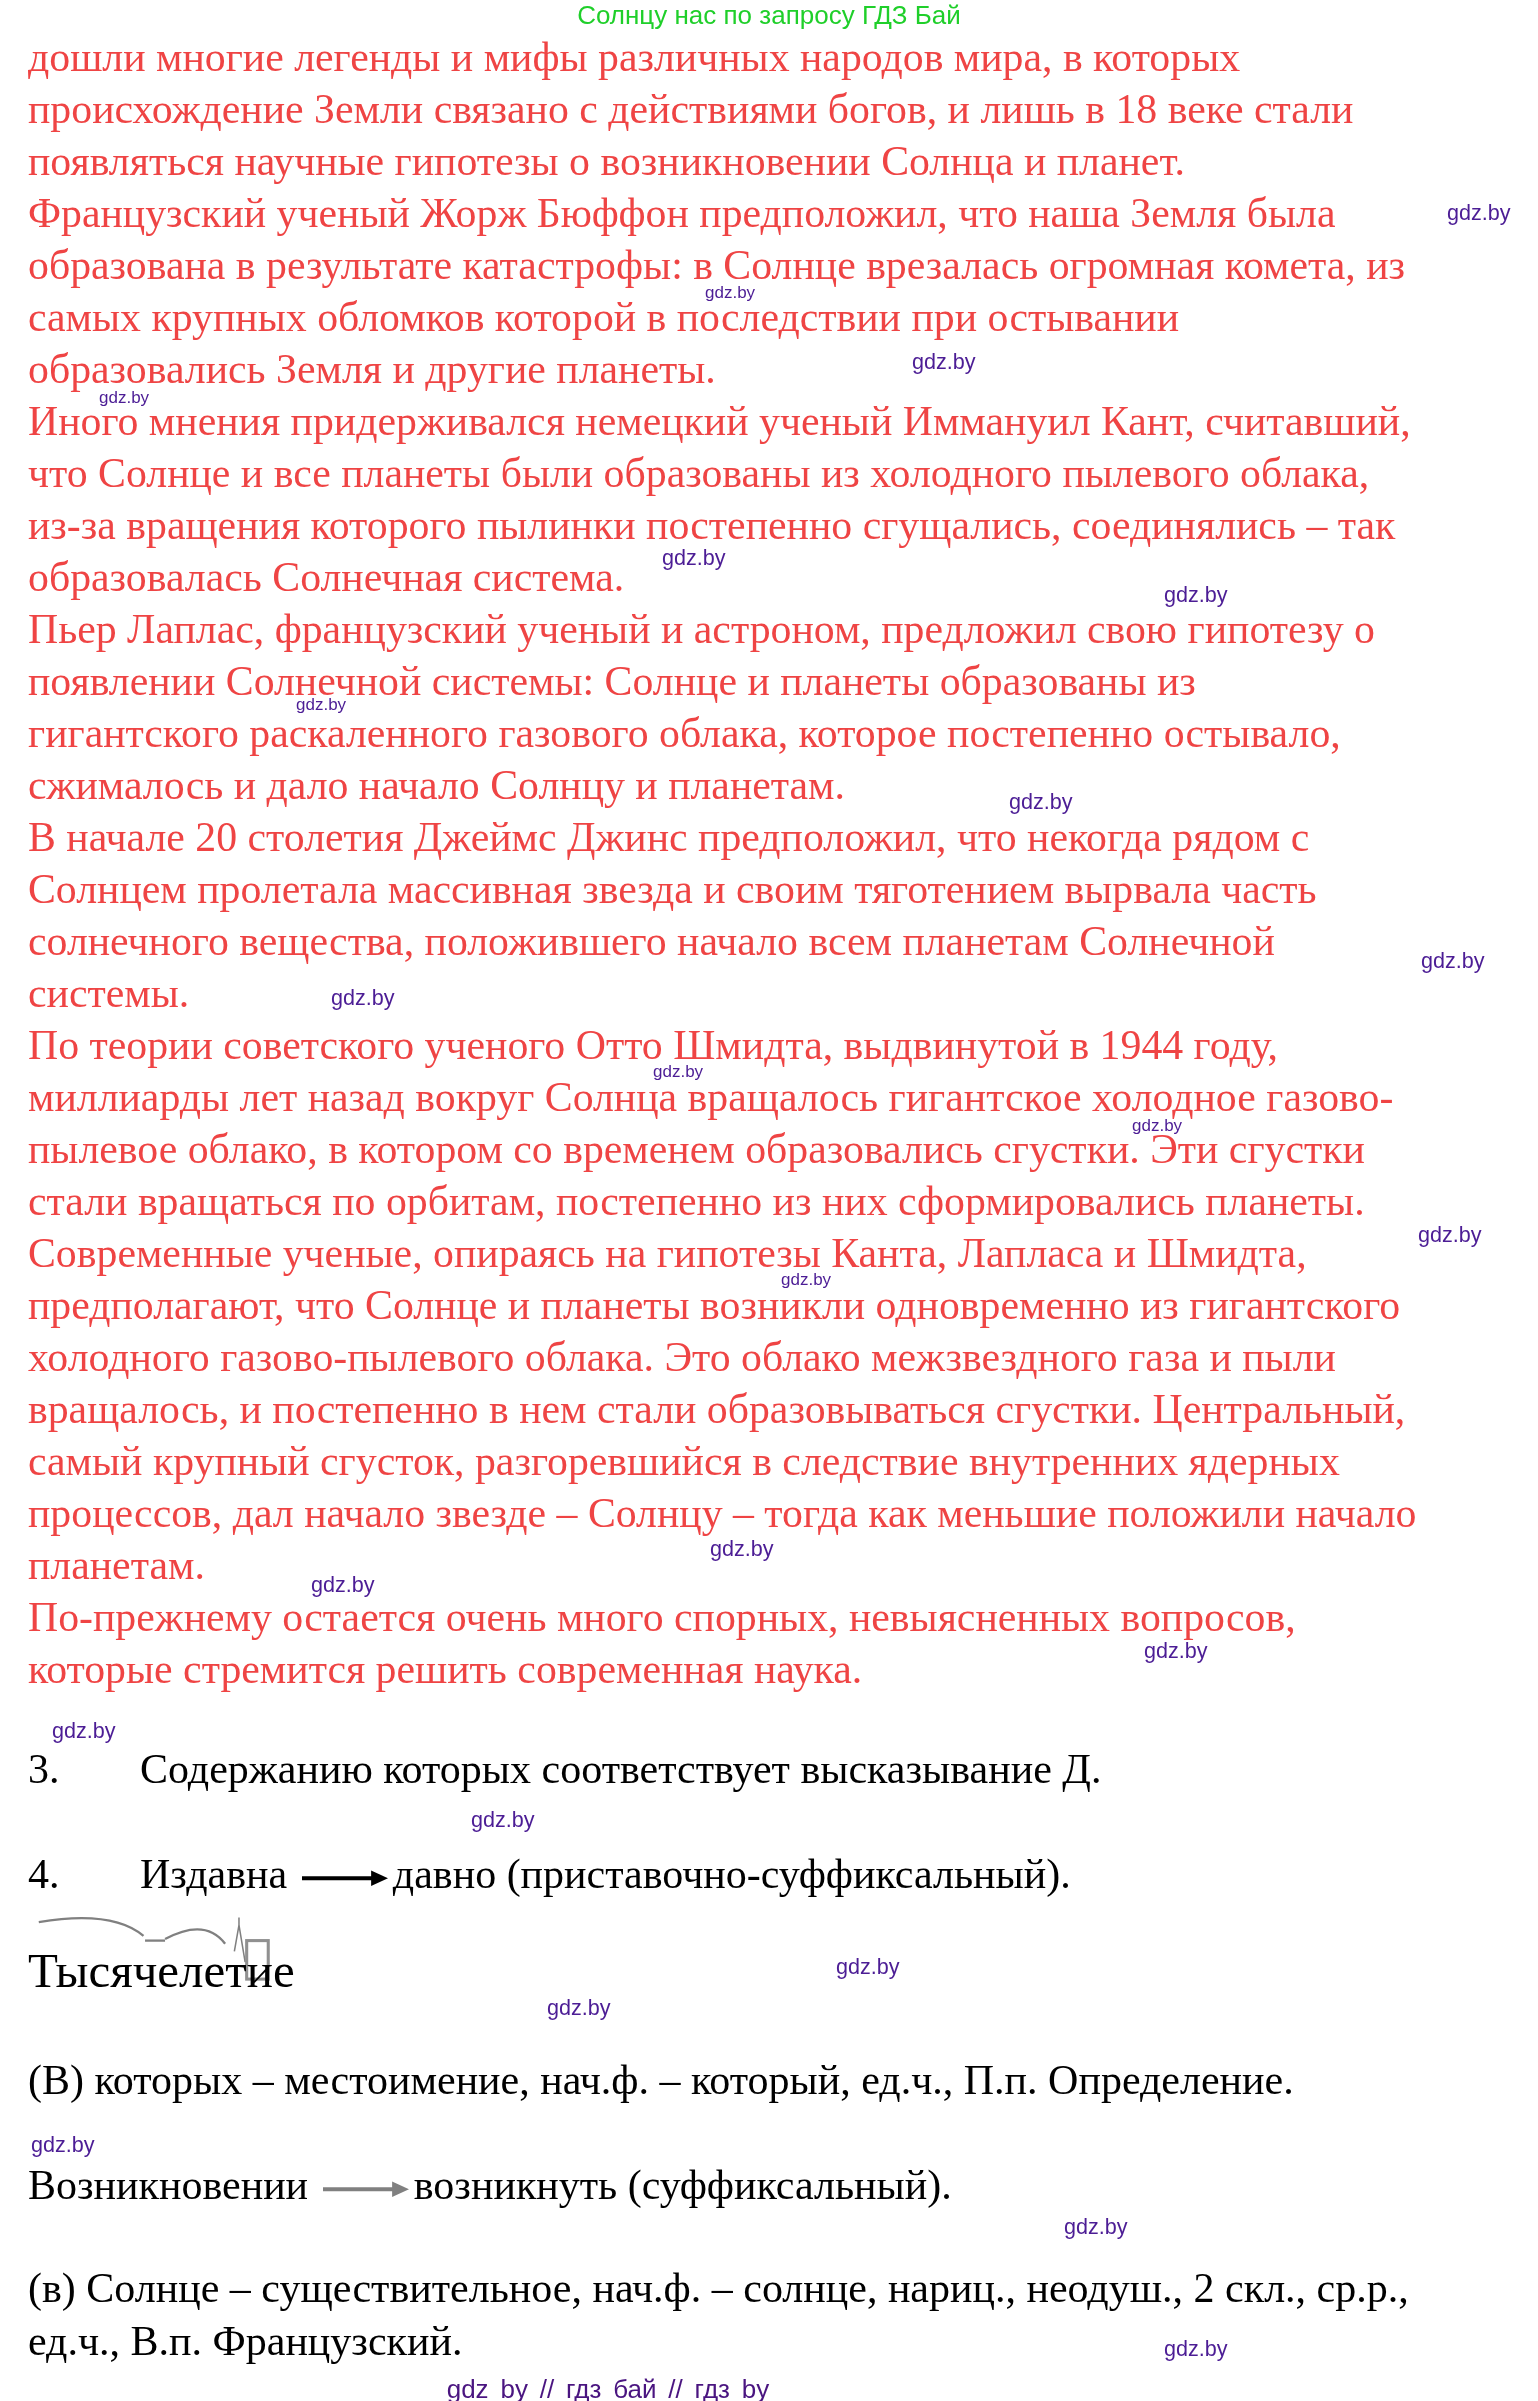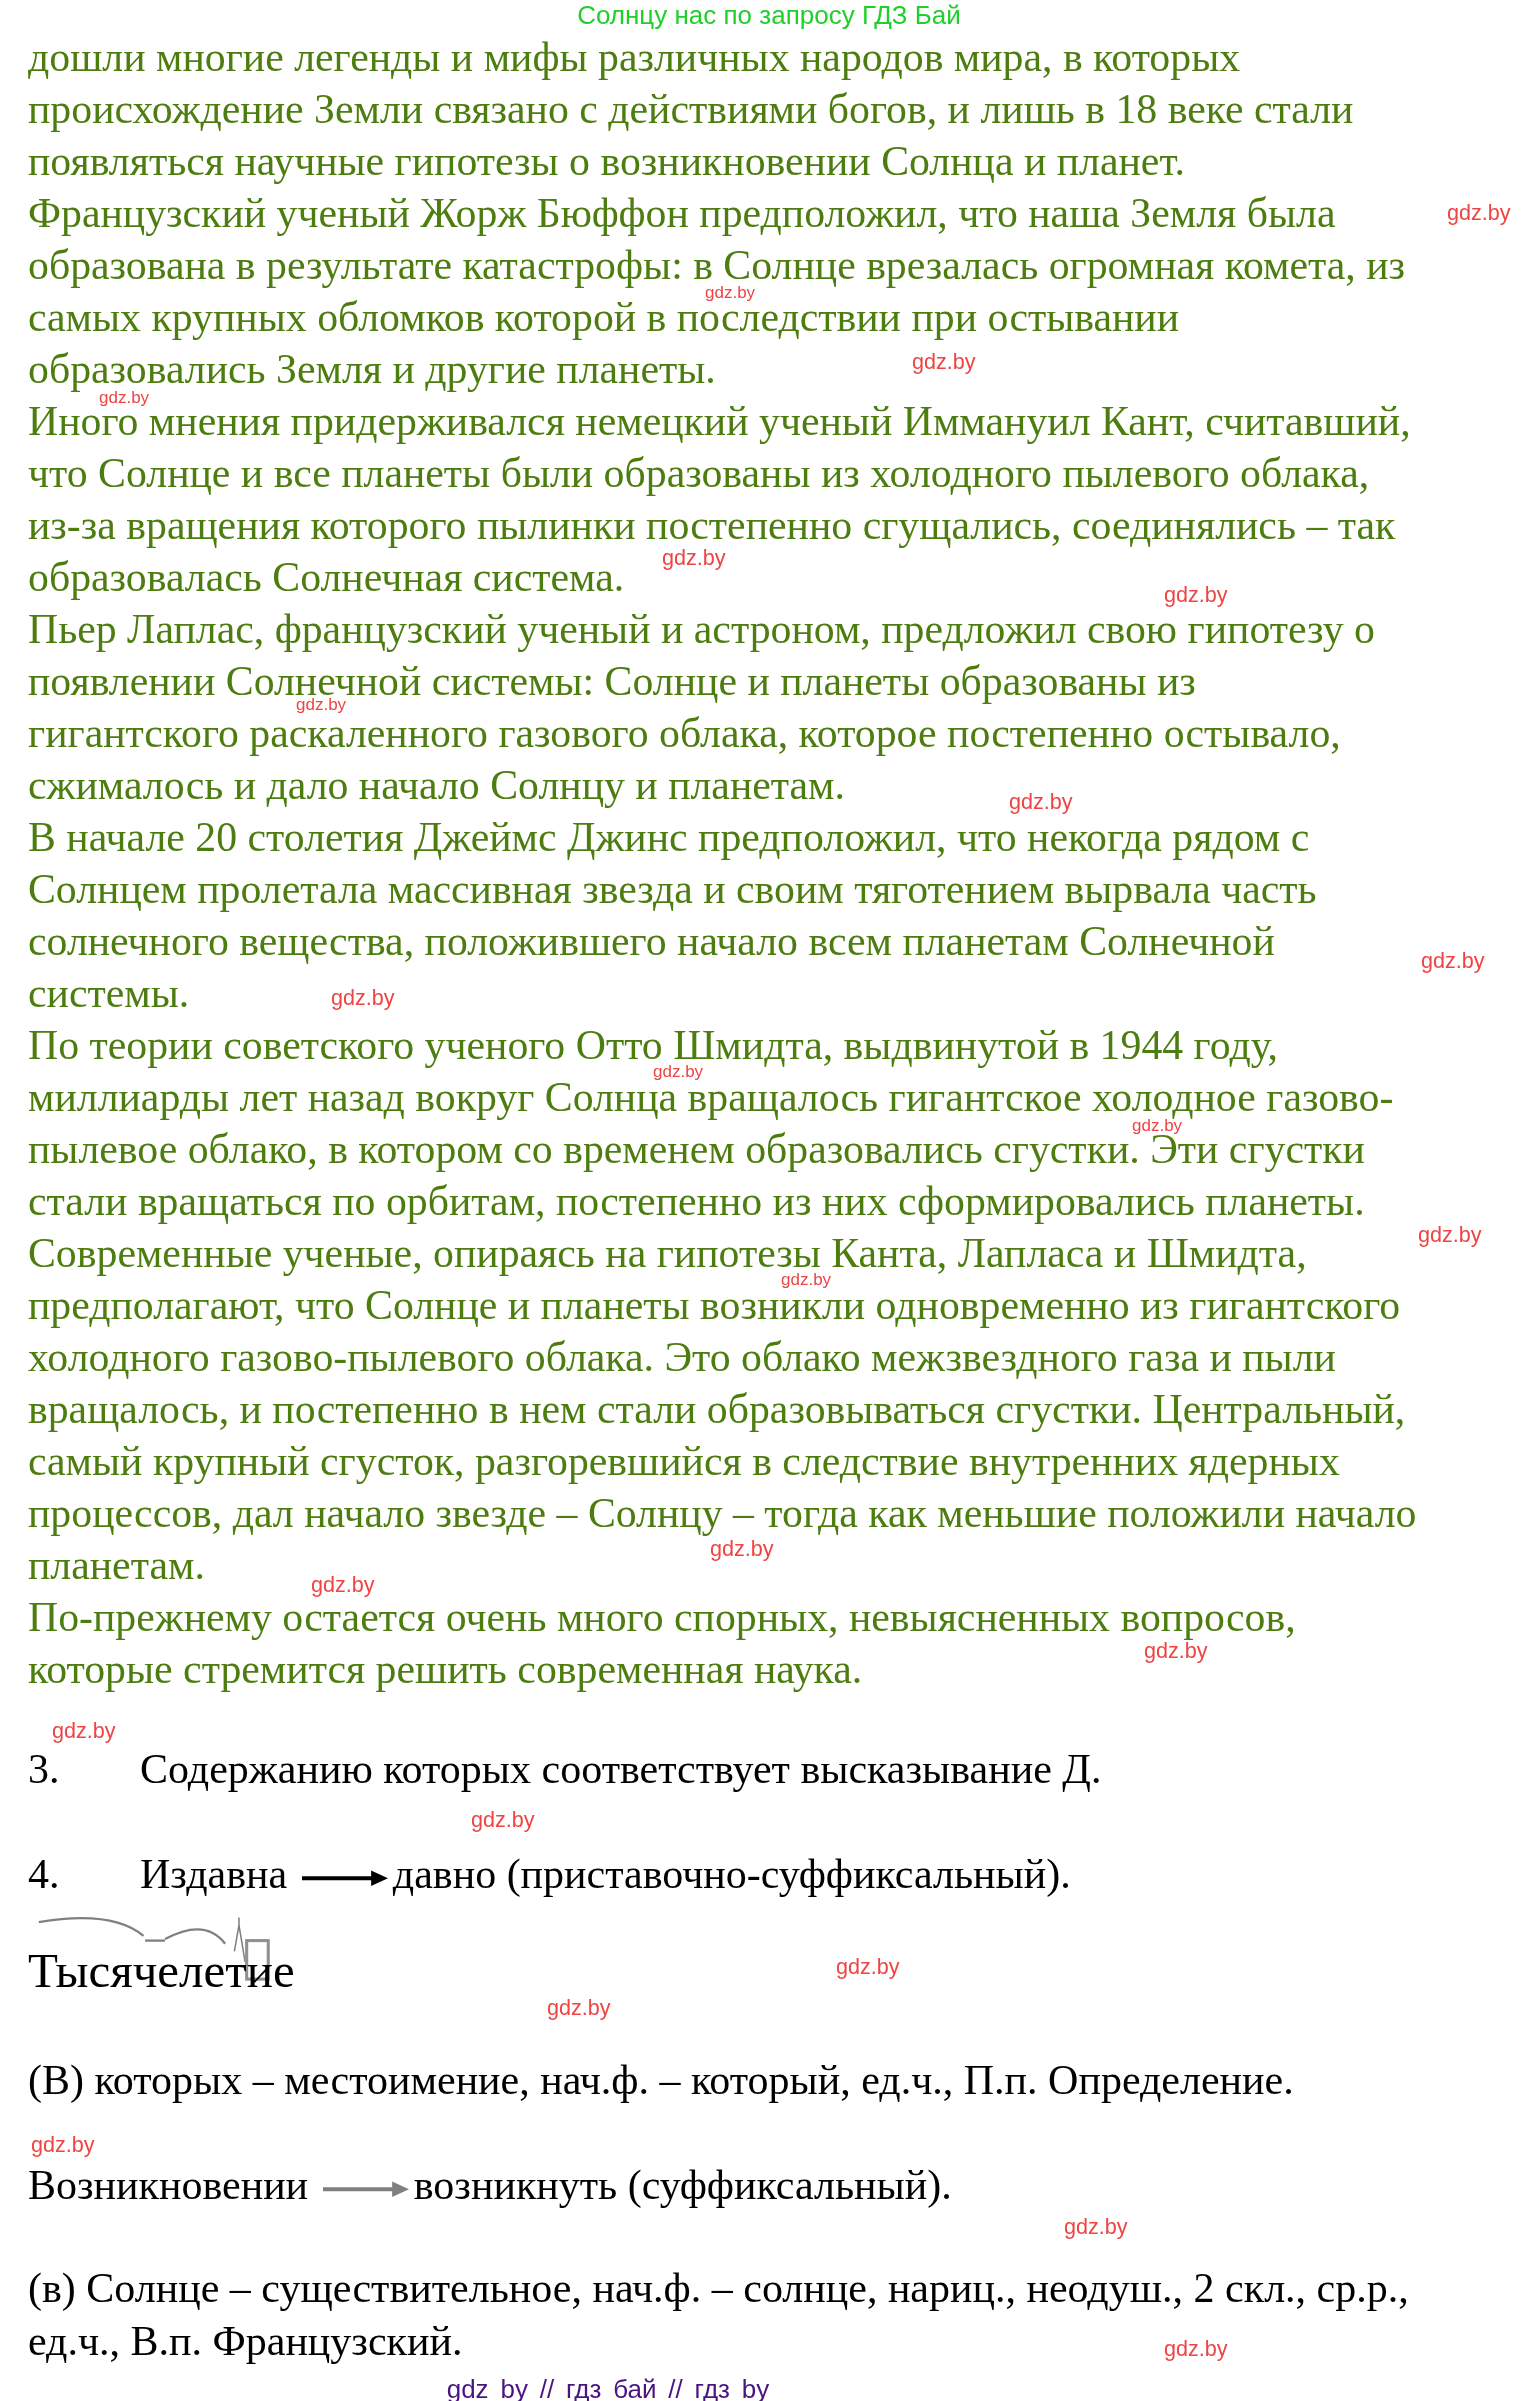"дошли многие легенды и мифы" .body-text { color: #4d7c0f -> #ef4444 }
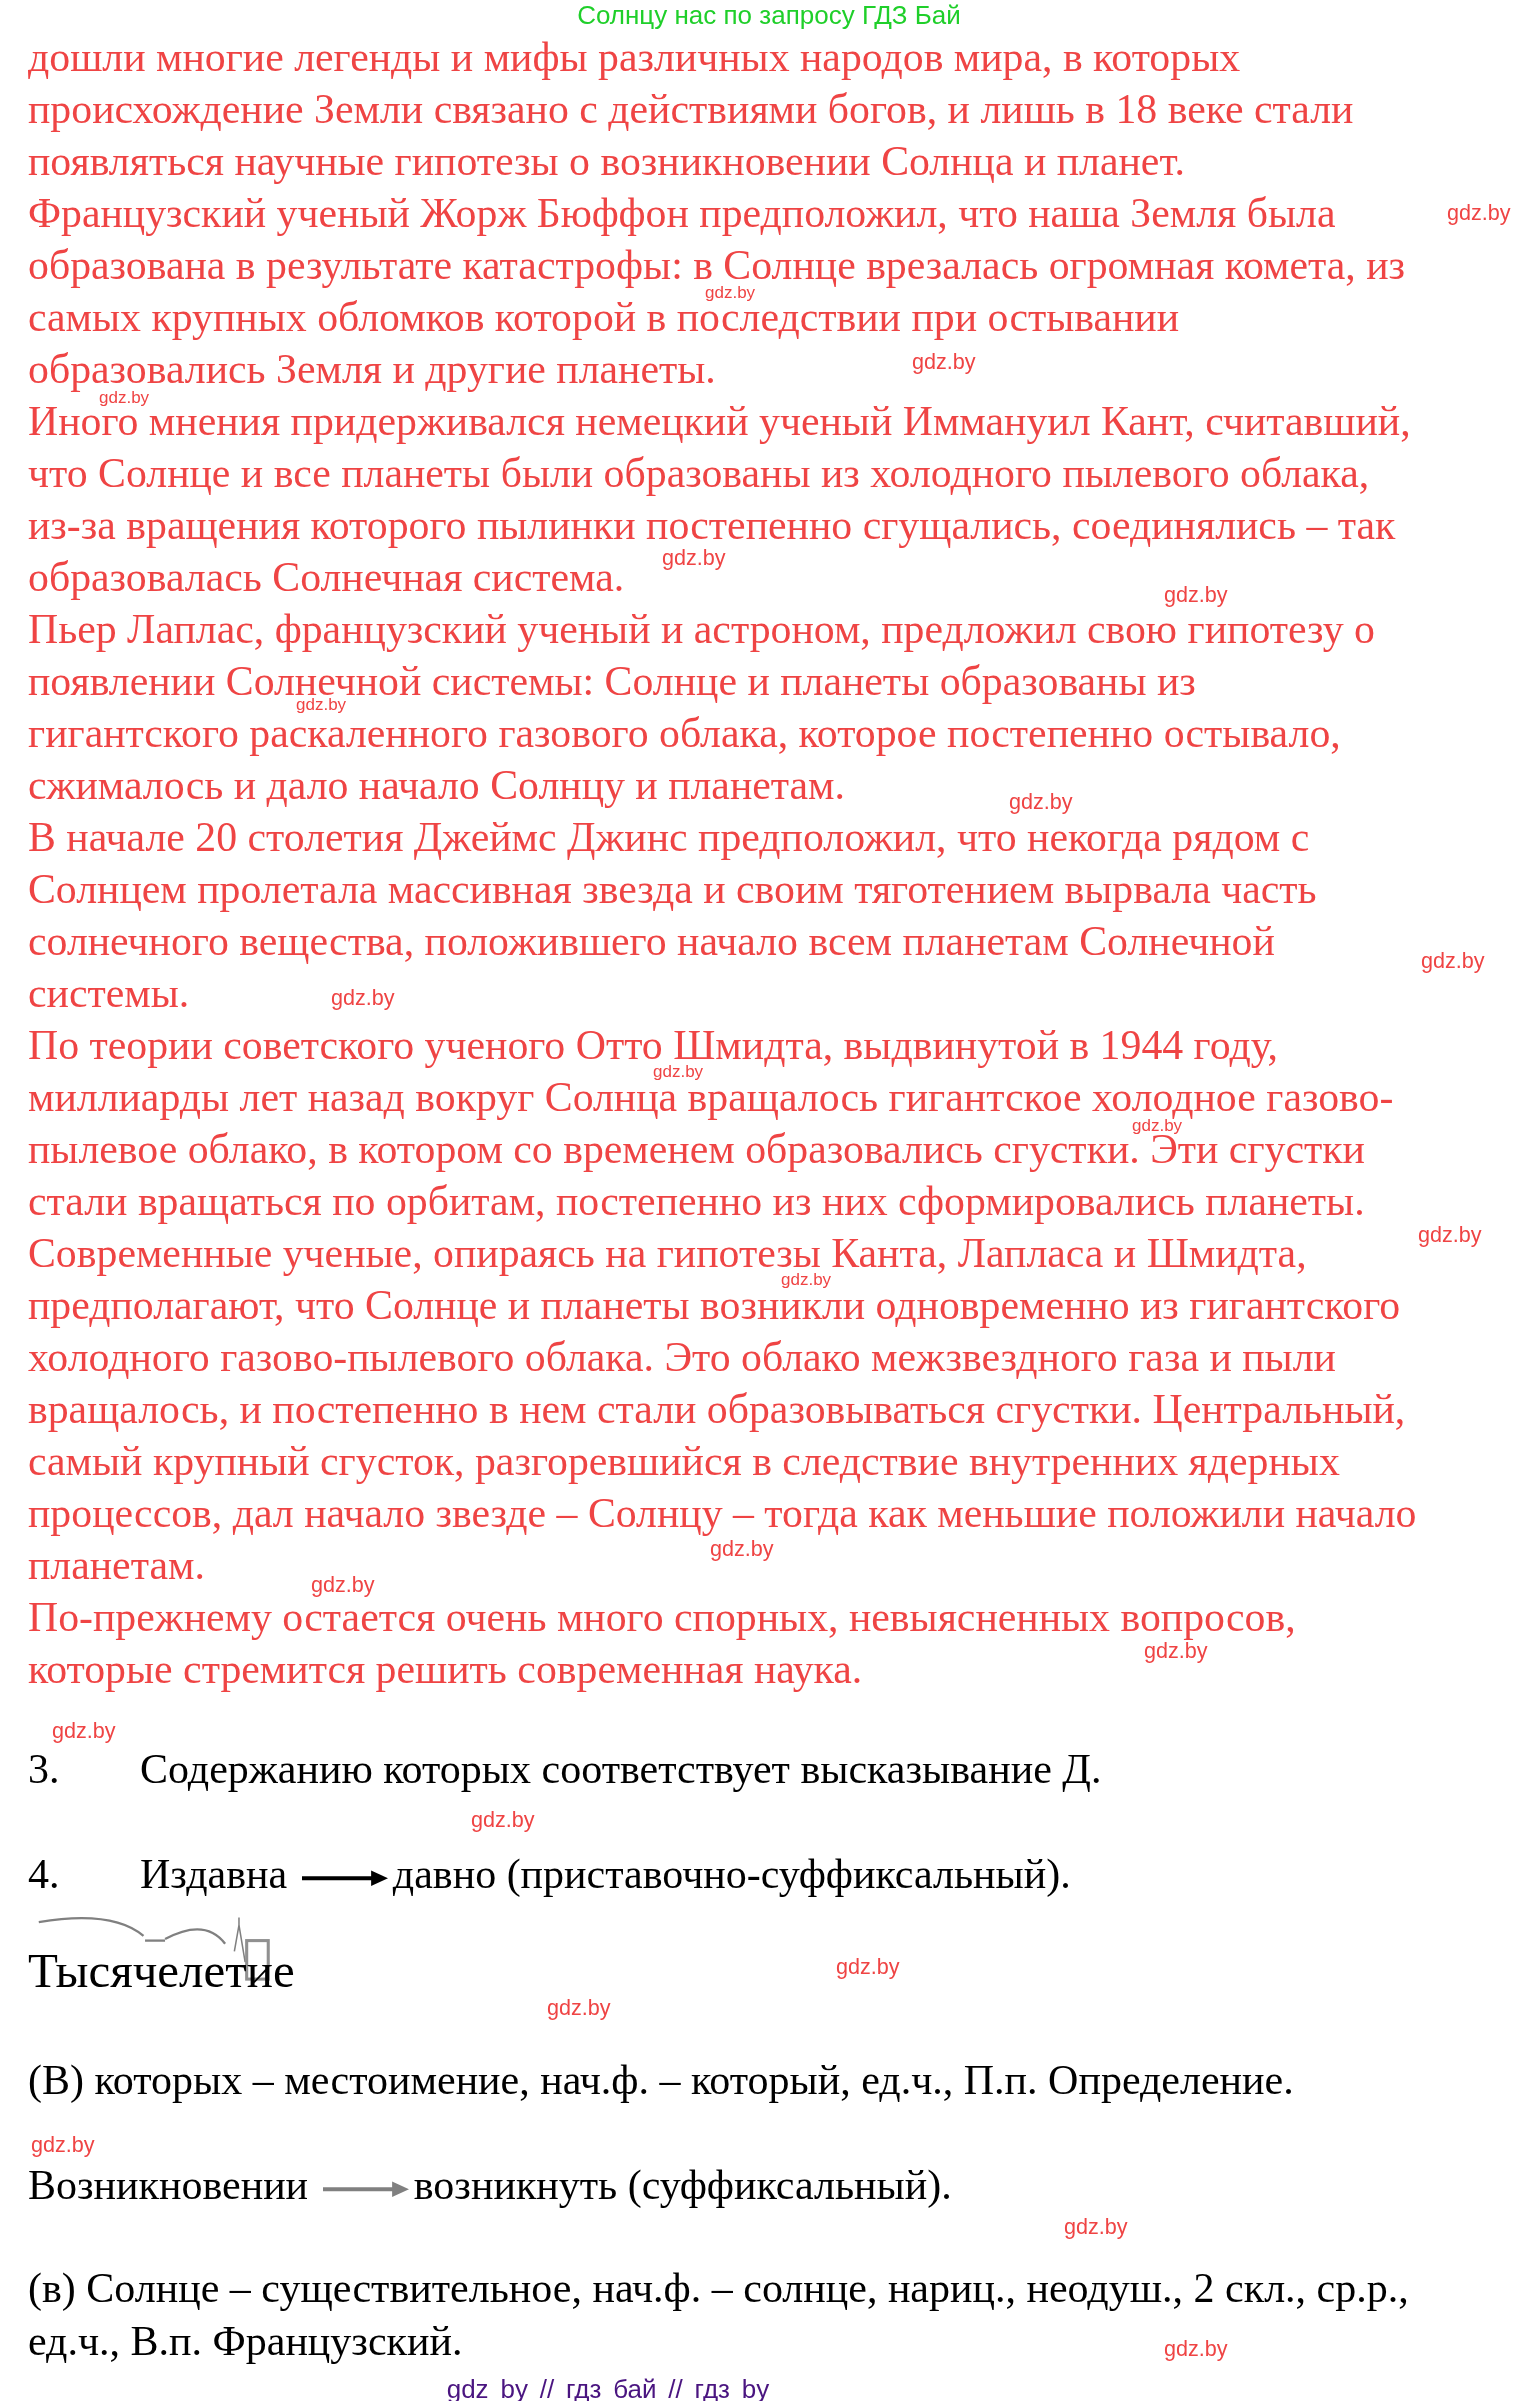"gdz.by" .wm { color: #ef4444 -> #4c1d95 }
